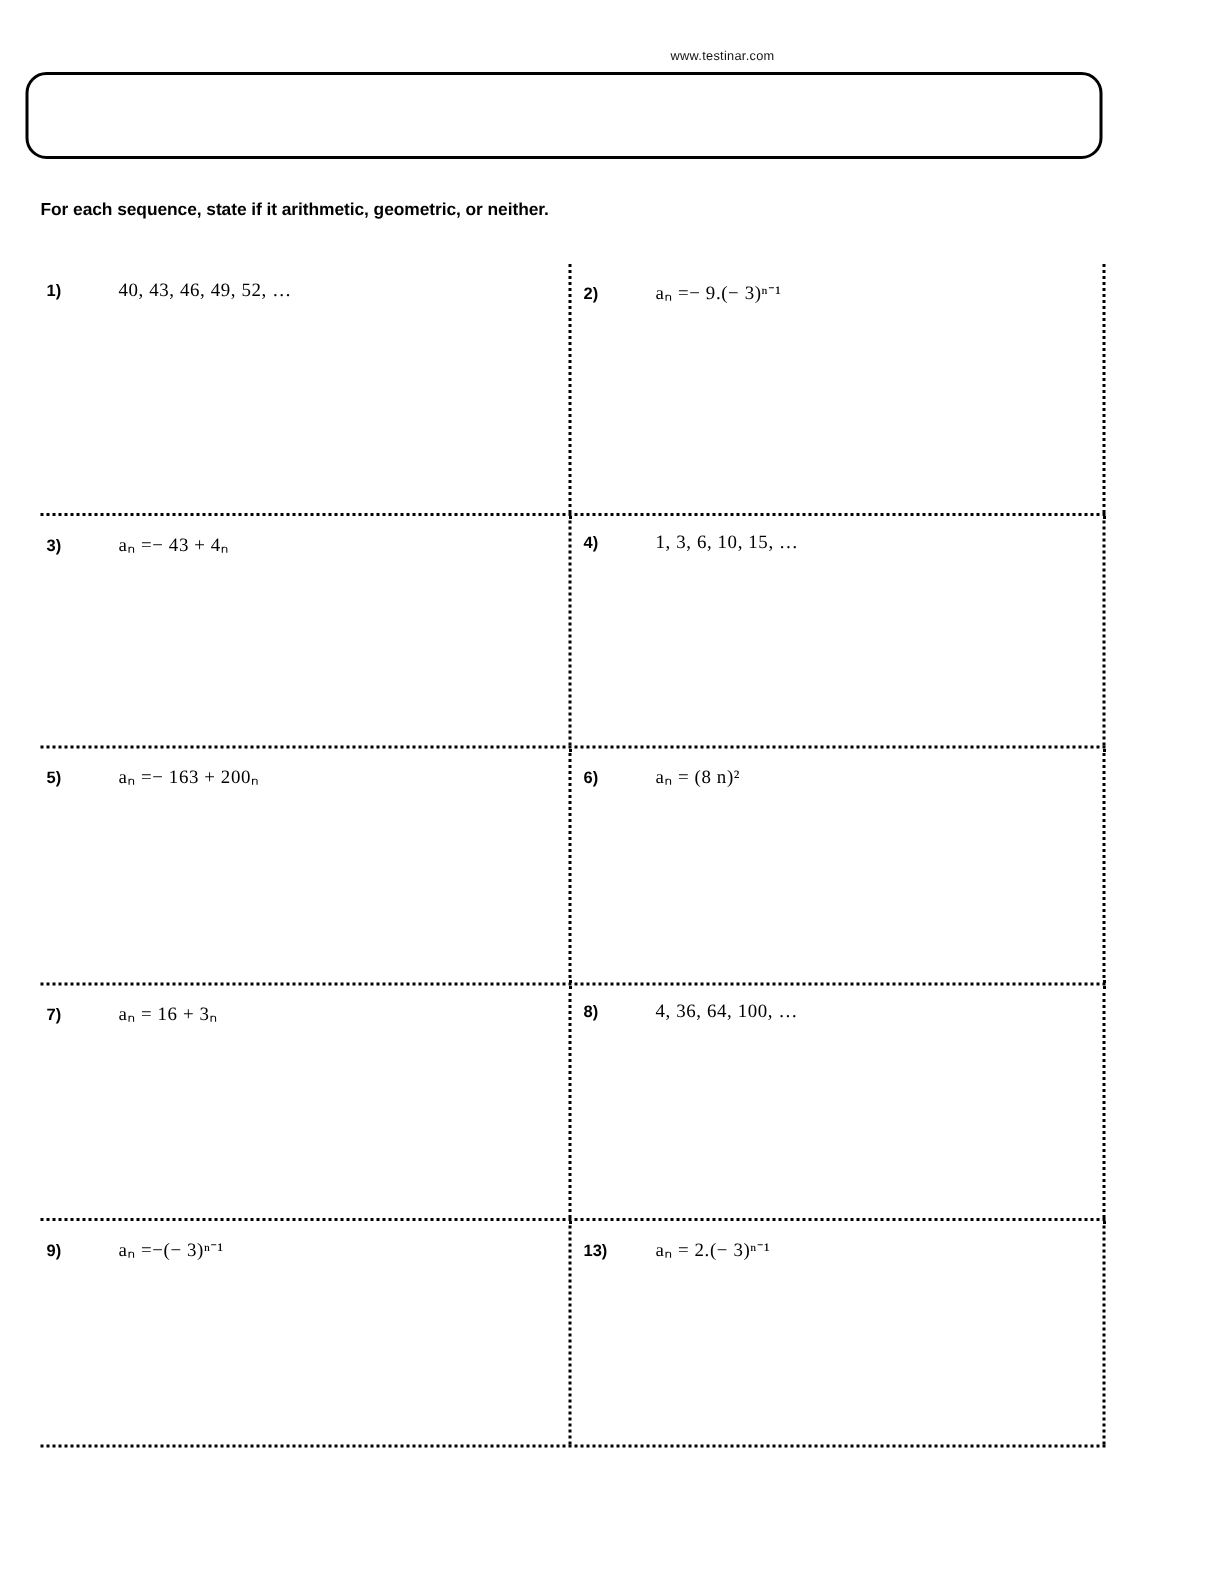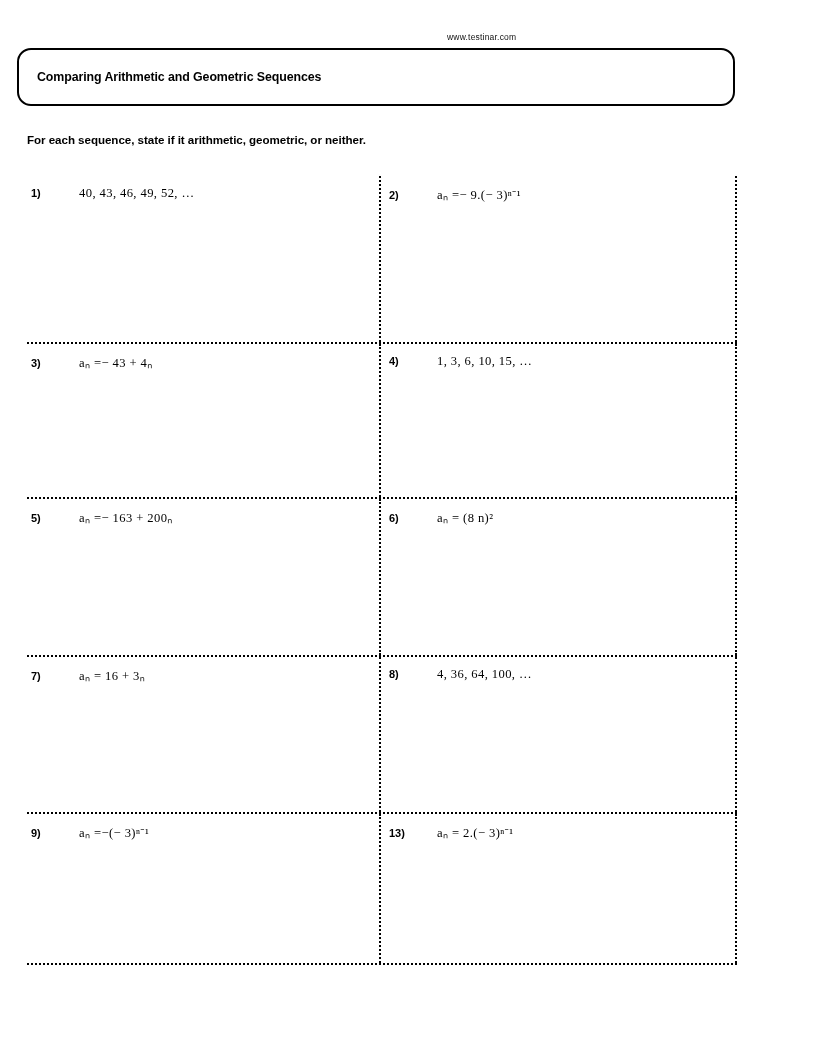"Comparing Arithmetic and Geometric" div.title-text { html: <div>Comparing Arithmetic and Geometric Sequences</div> -> none }
